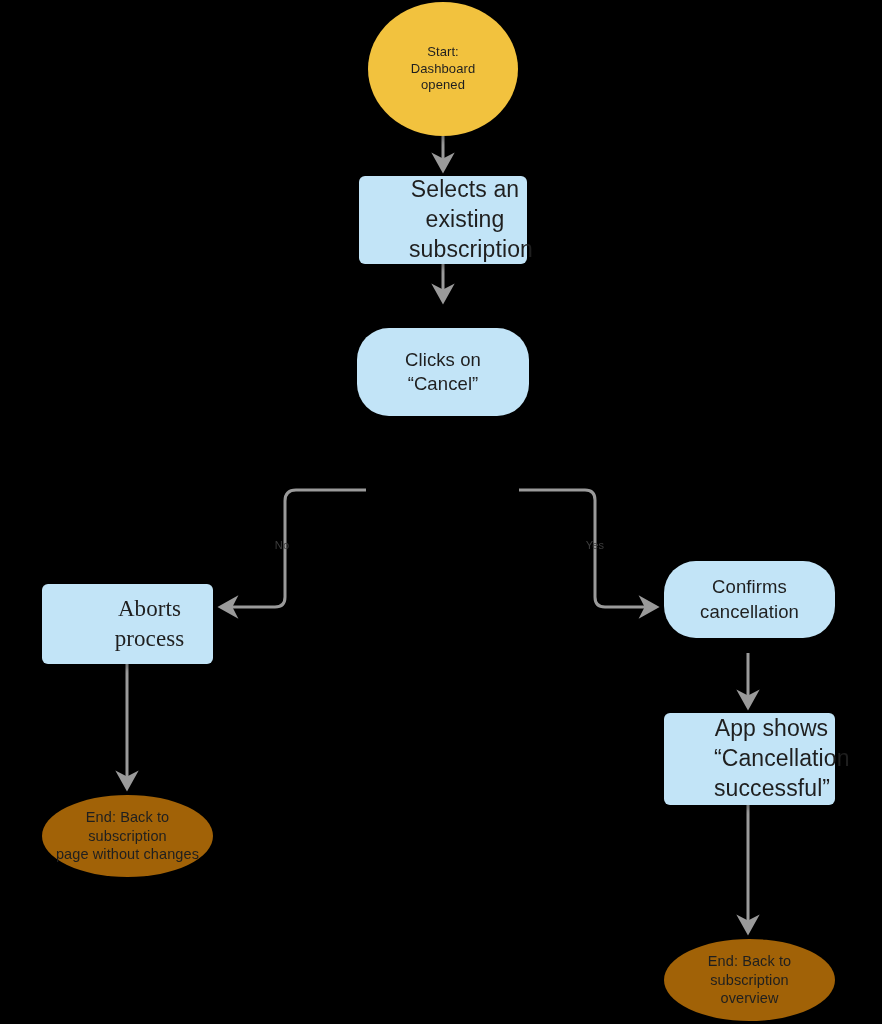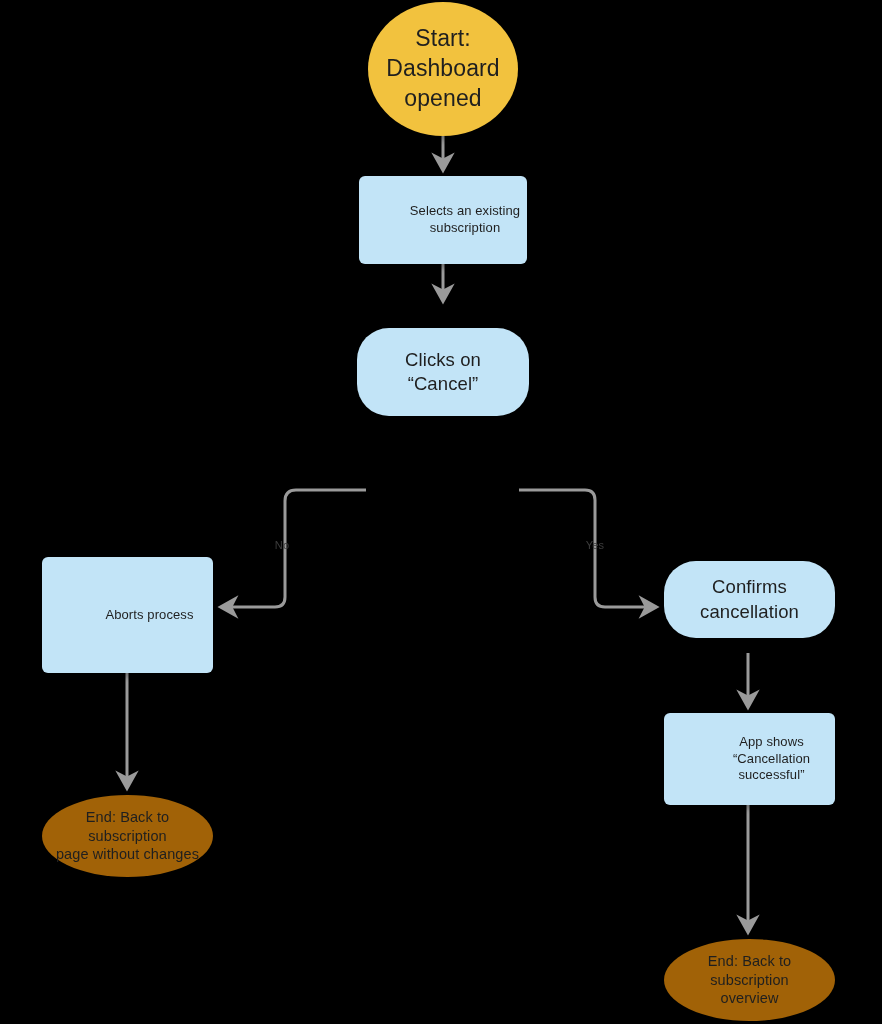"Start:" .n-circle { font-size: 23px -> 13px }
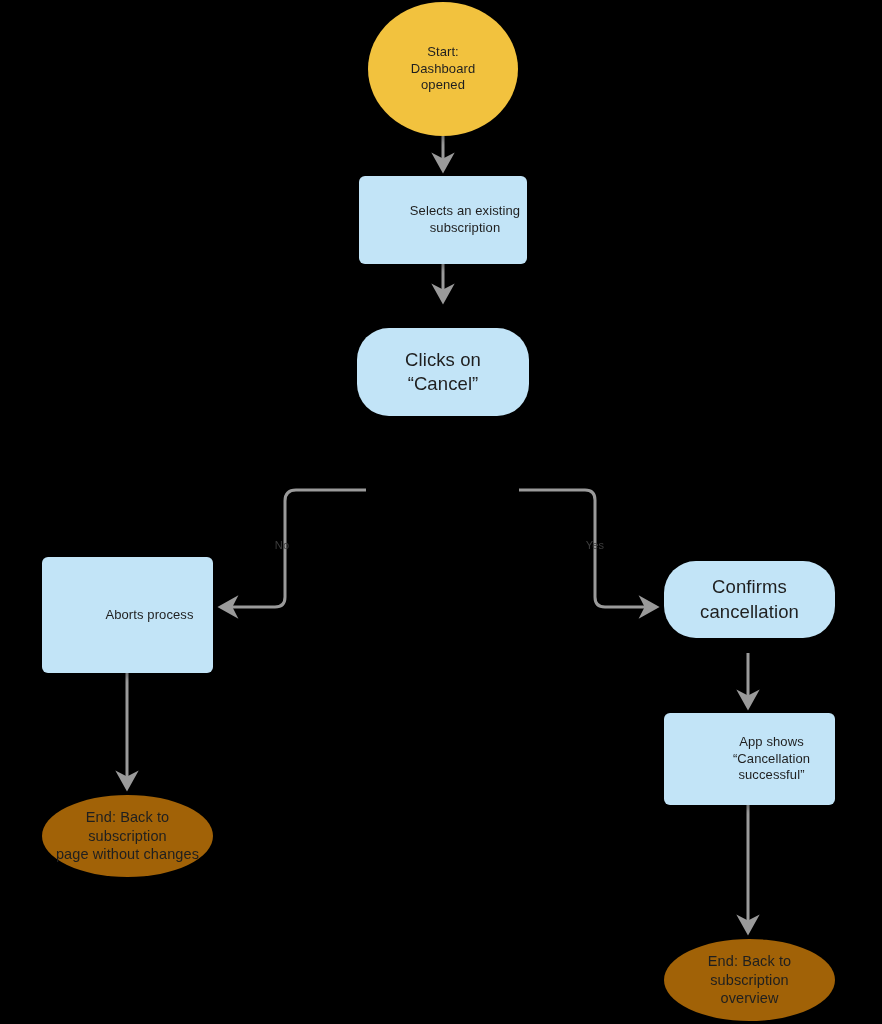"Selects an existing" .n-rect { font-size: 13px -> 23px }
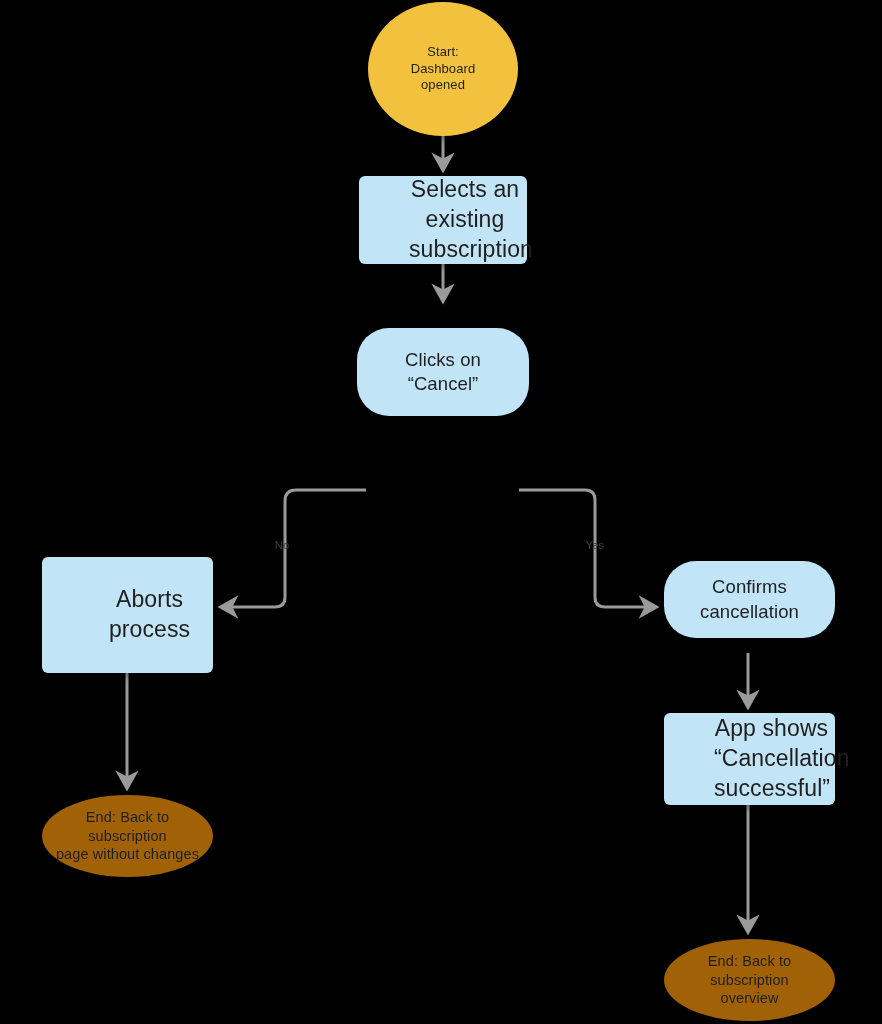"Aborts process" div.node { font-family: none -> Liberation Serif, serif; height: 116px -> 80px; top: 557px -> 584px }
